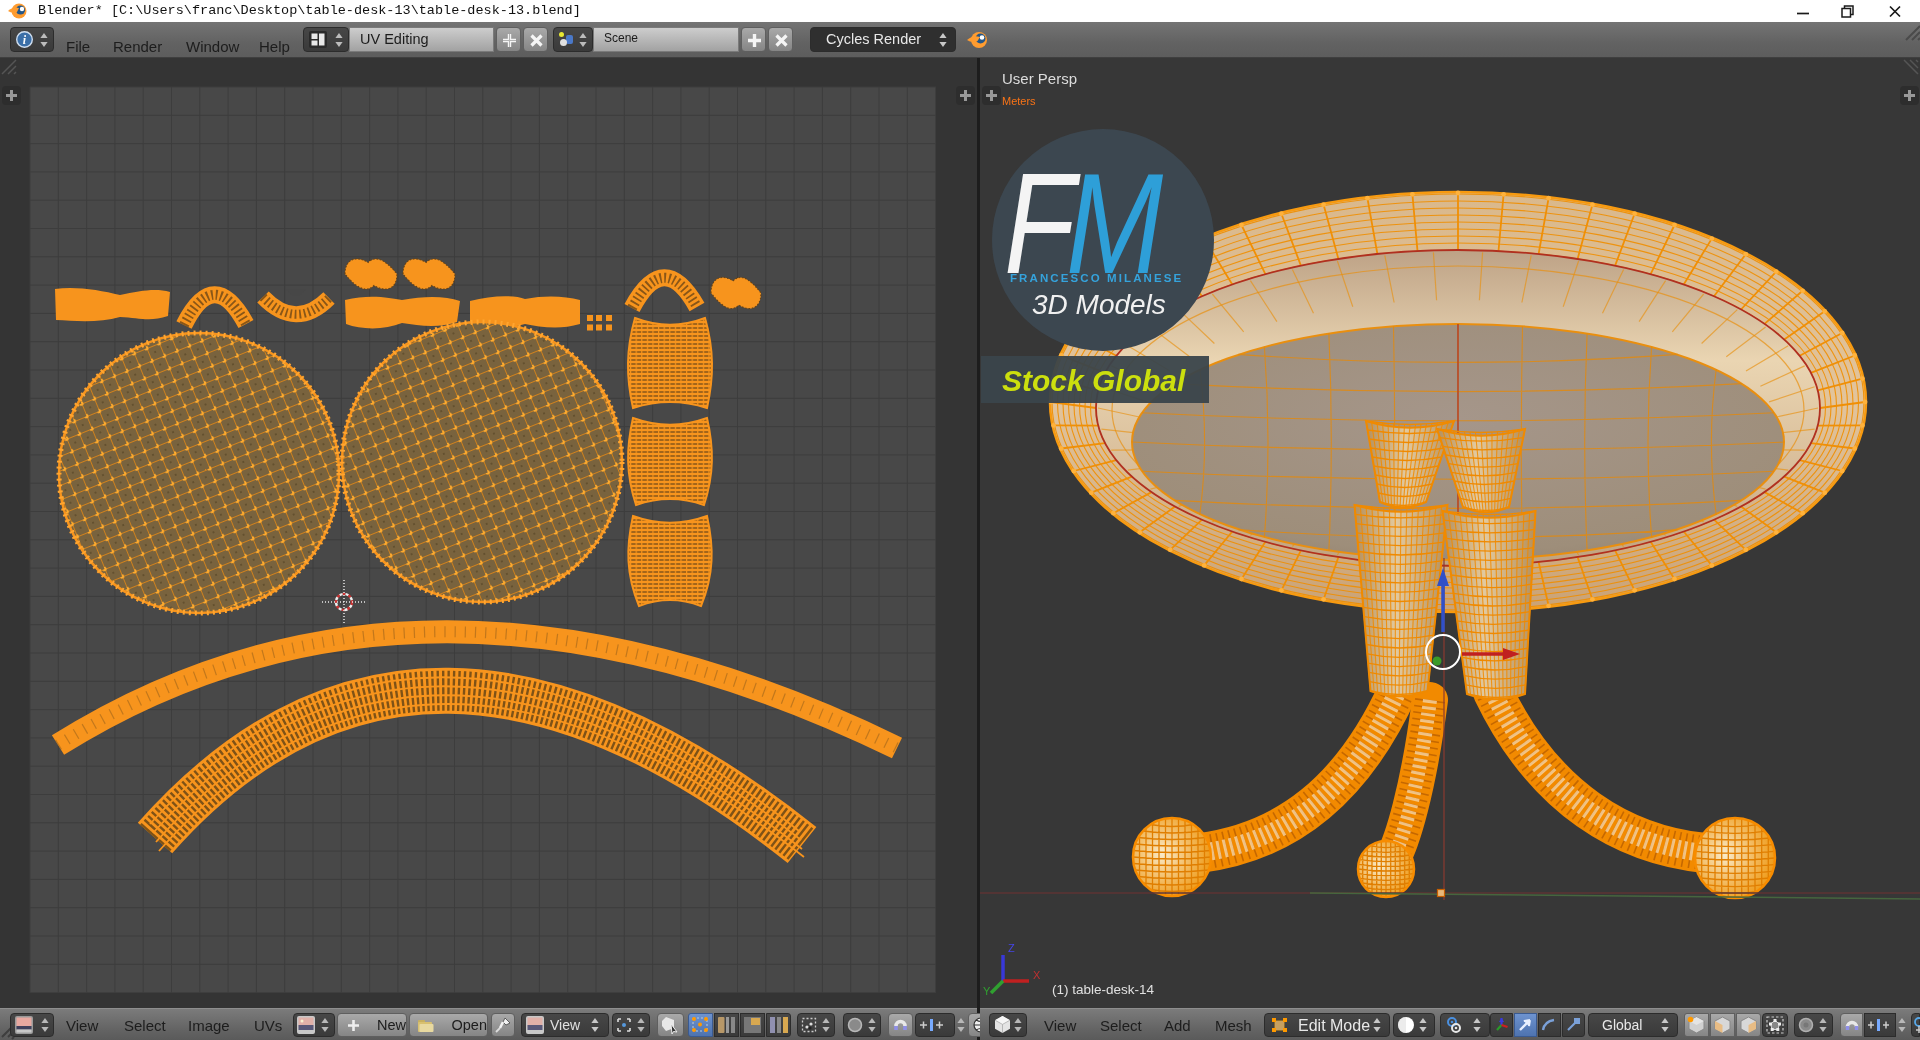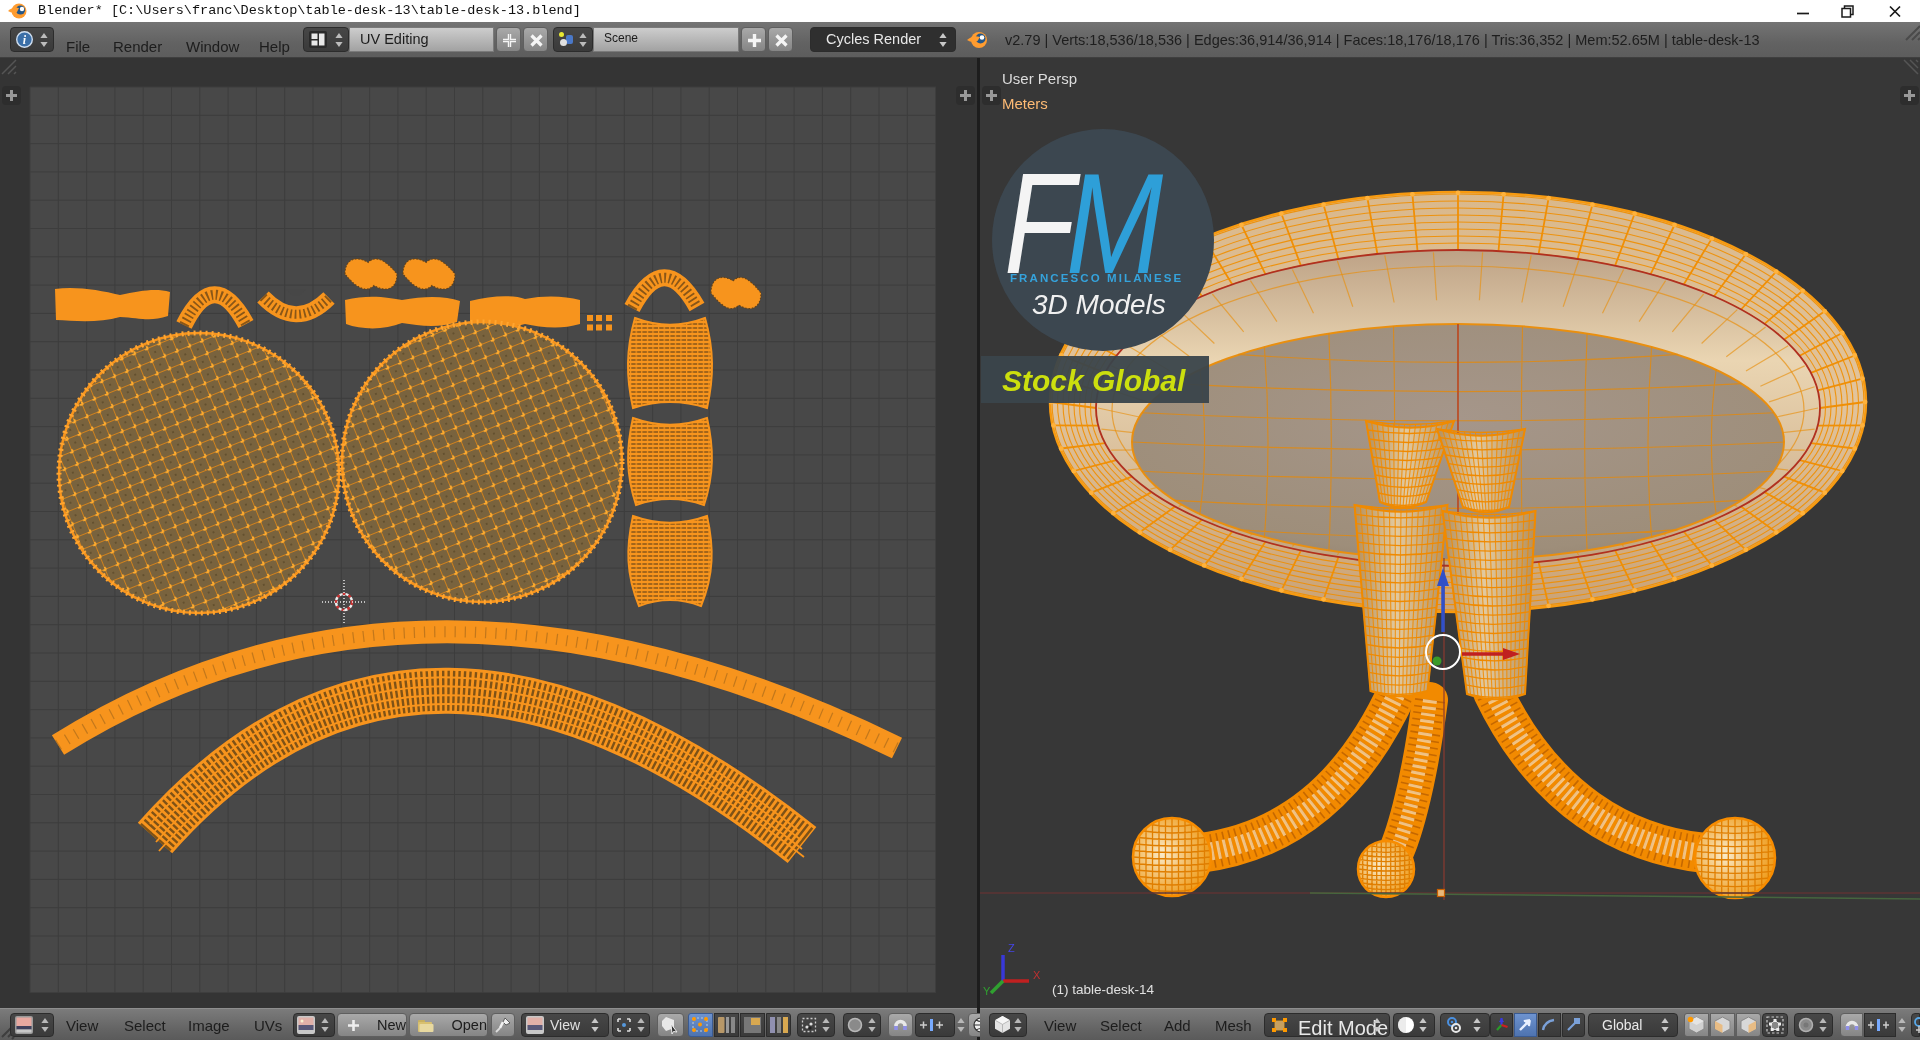"v2.79 | Verts:18,536/18,536 |" span.abs { html: <span>v2.79 | Verts:18,536/18,536 | Edges:36,914/36,914 | Faces:18,176/18,176 | Tris:36,352 | Mem:52.65M | table-desk-13</span> -> none }
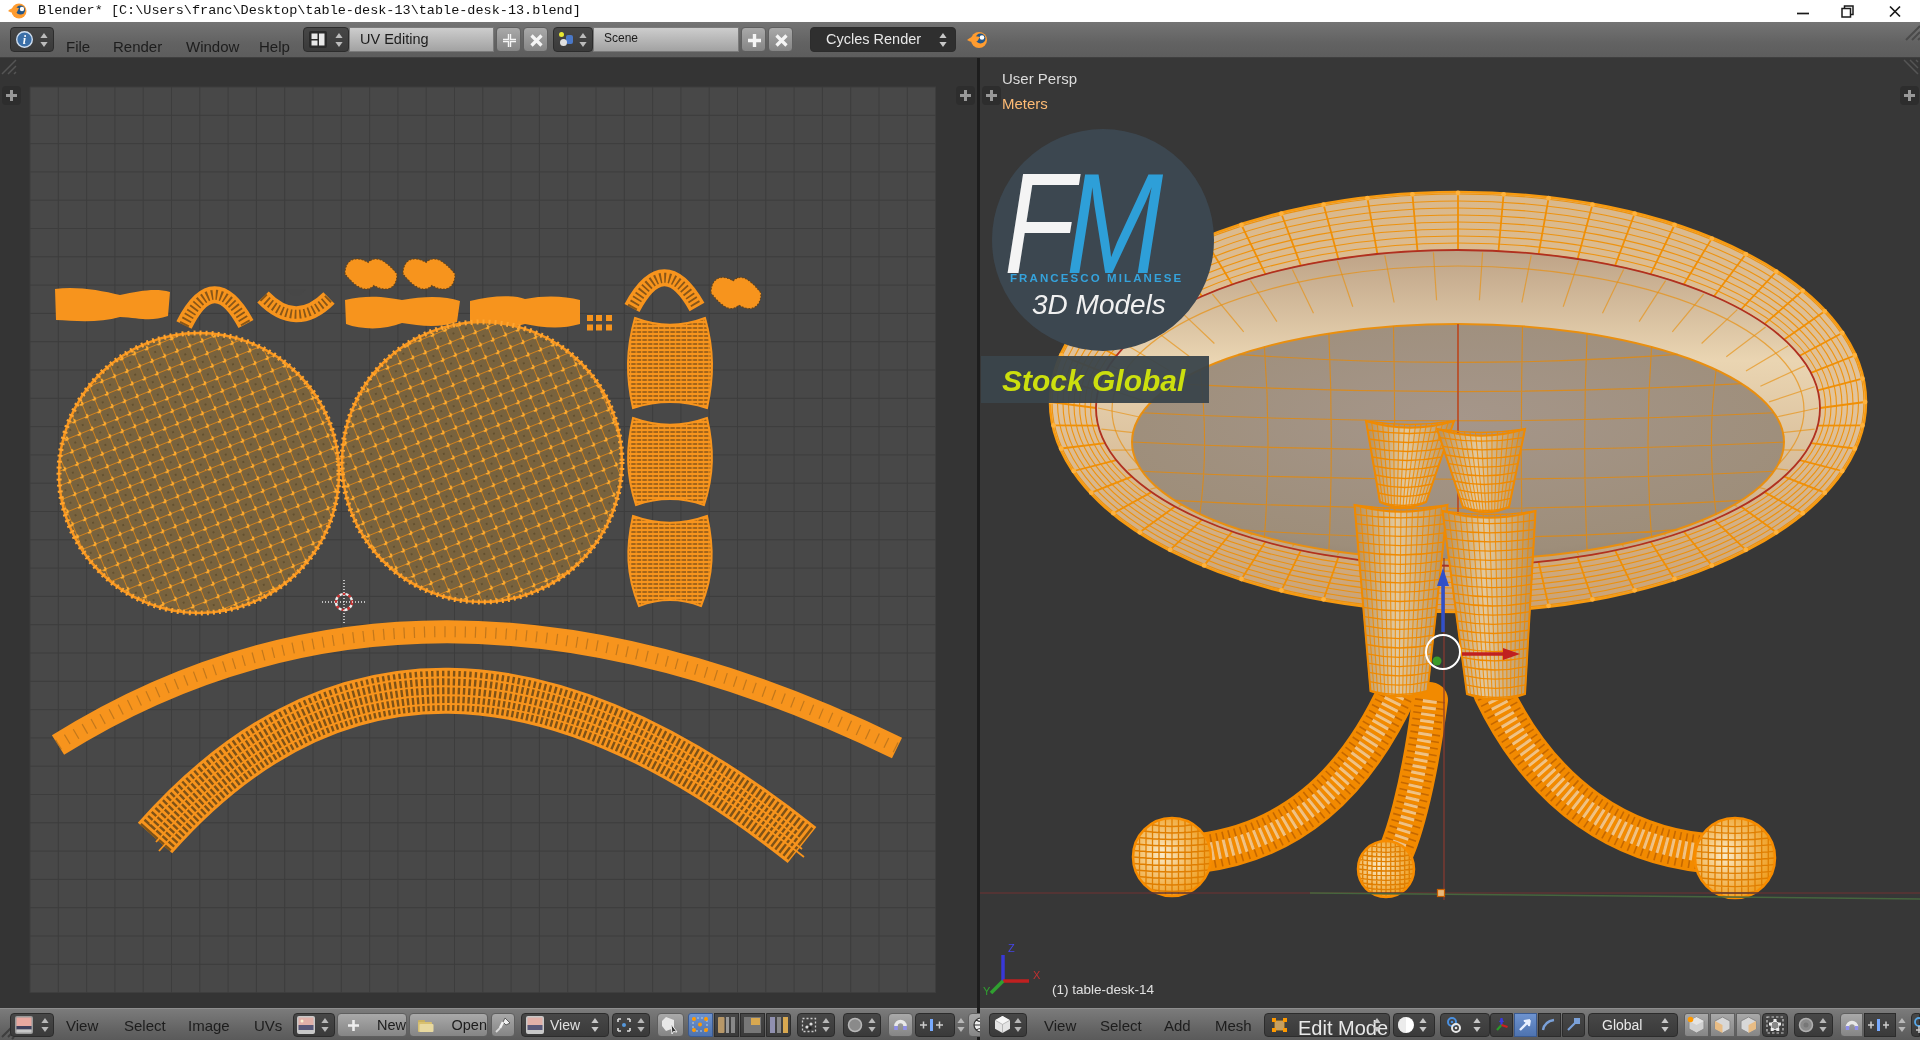"Meters" span.abs { color: #fdba74 -> #f97316; font-size: 15px -> 11px }
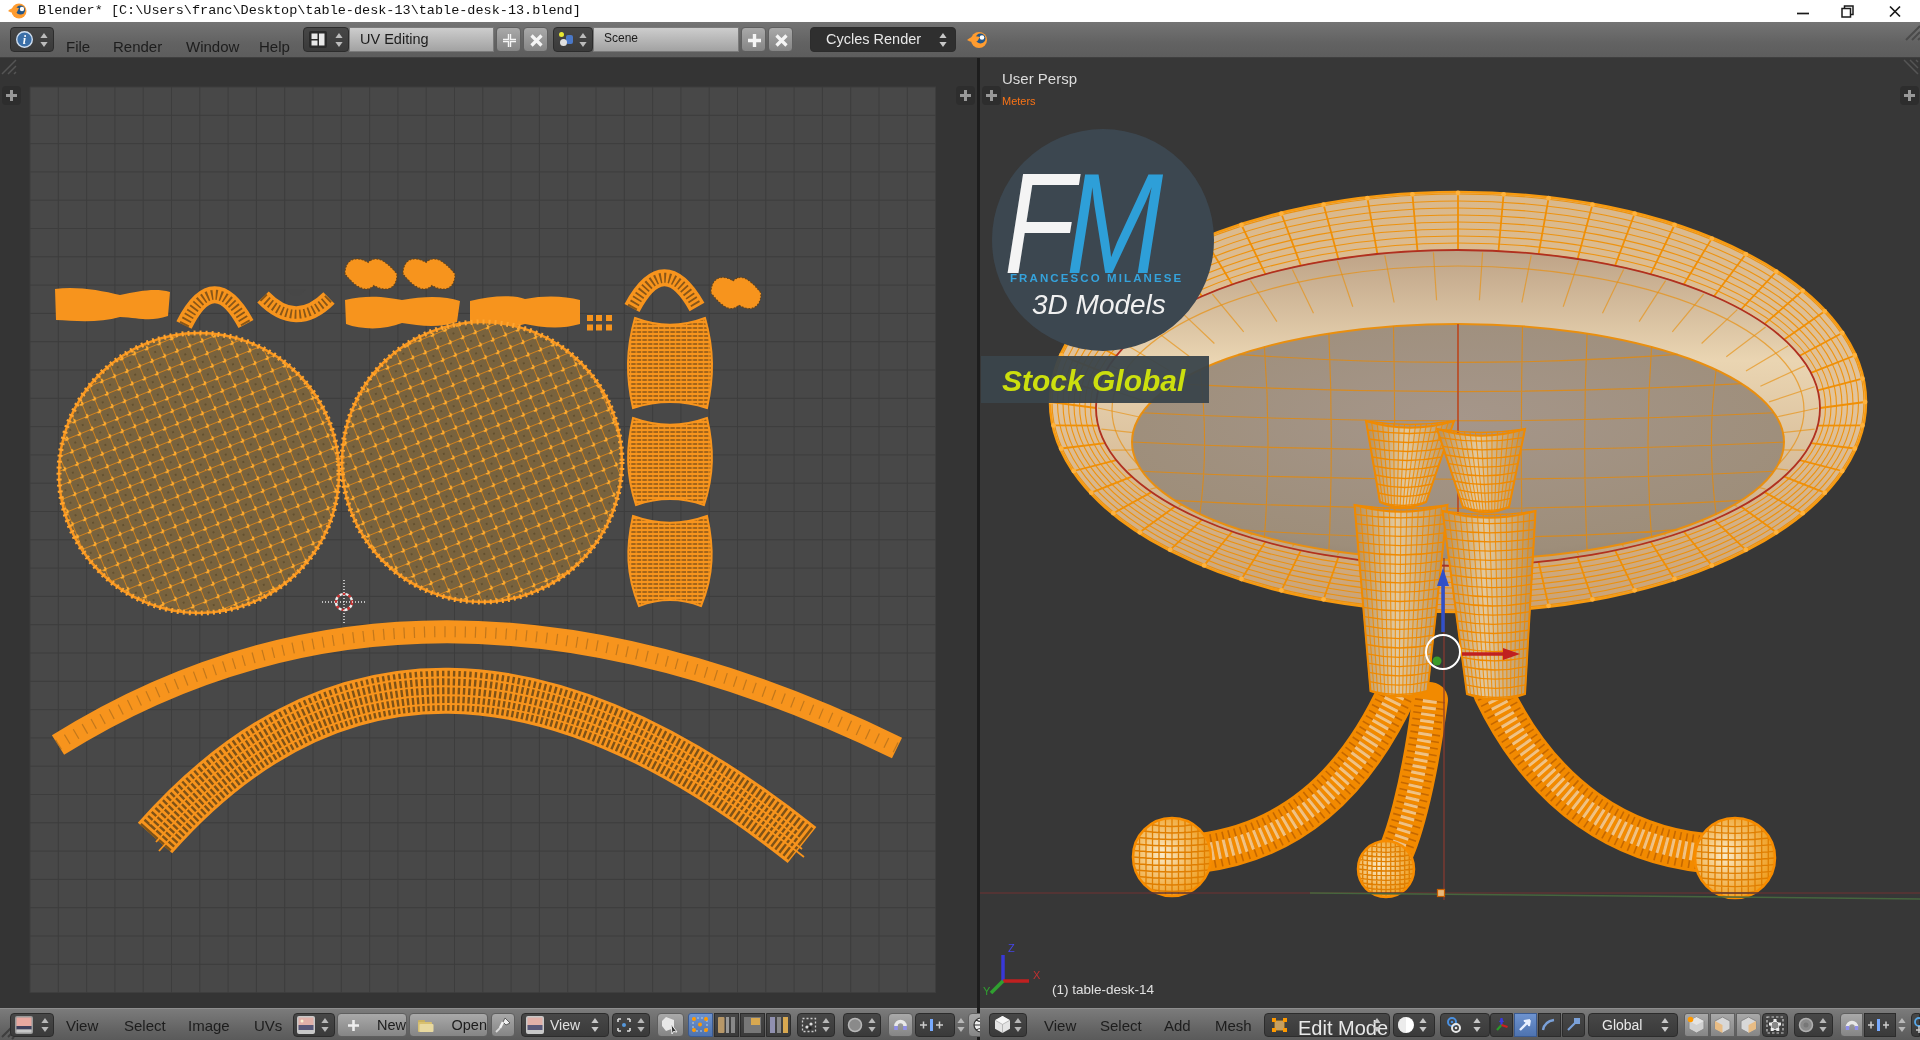"Edit Mode" span.abs { font-size: 20px -> 16px }
